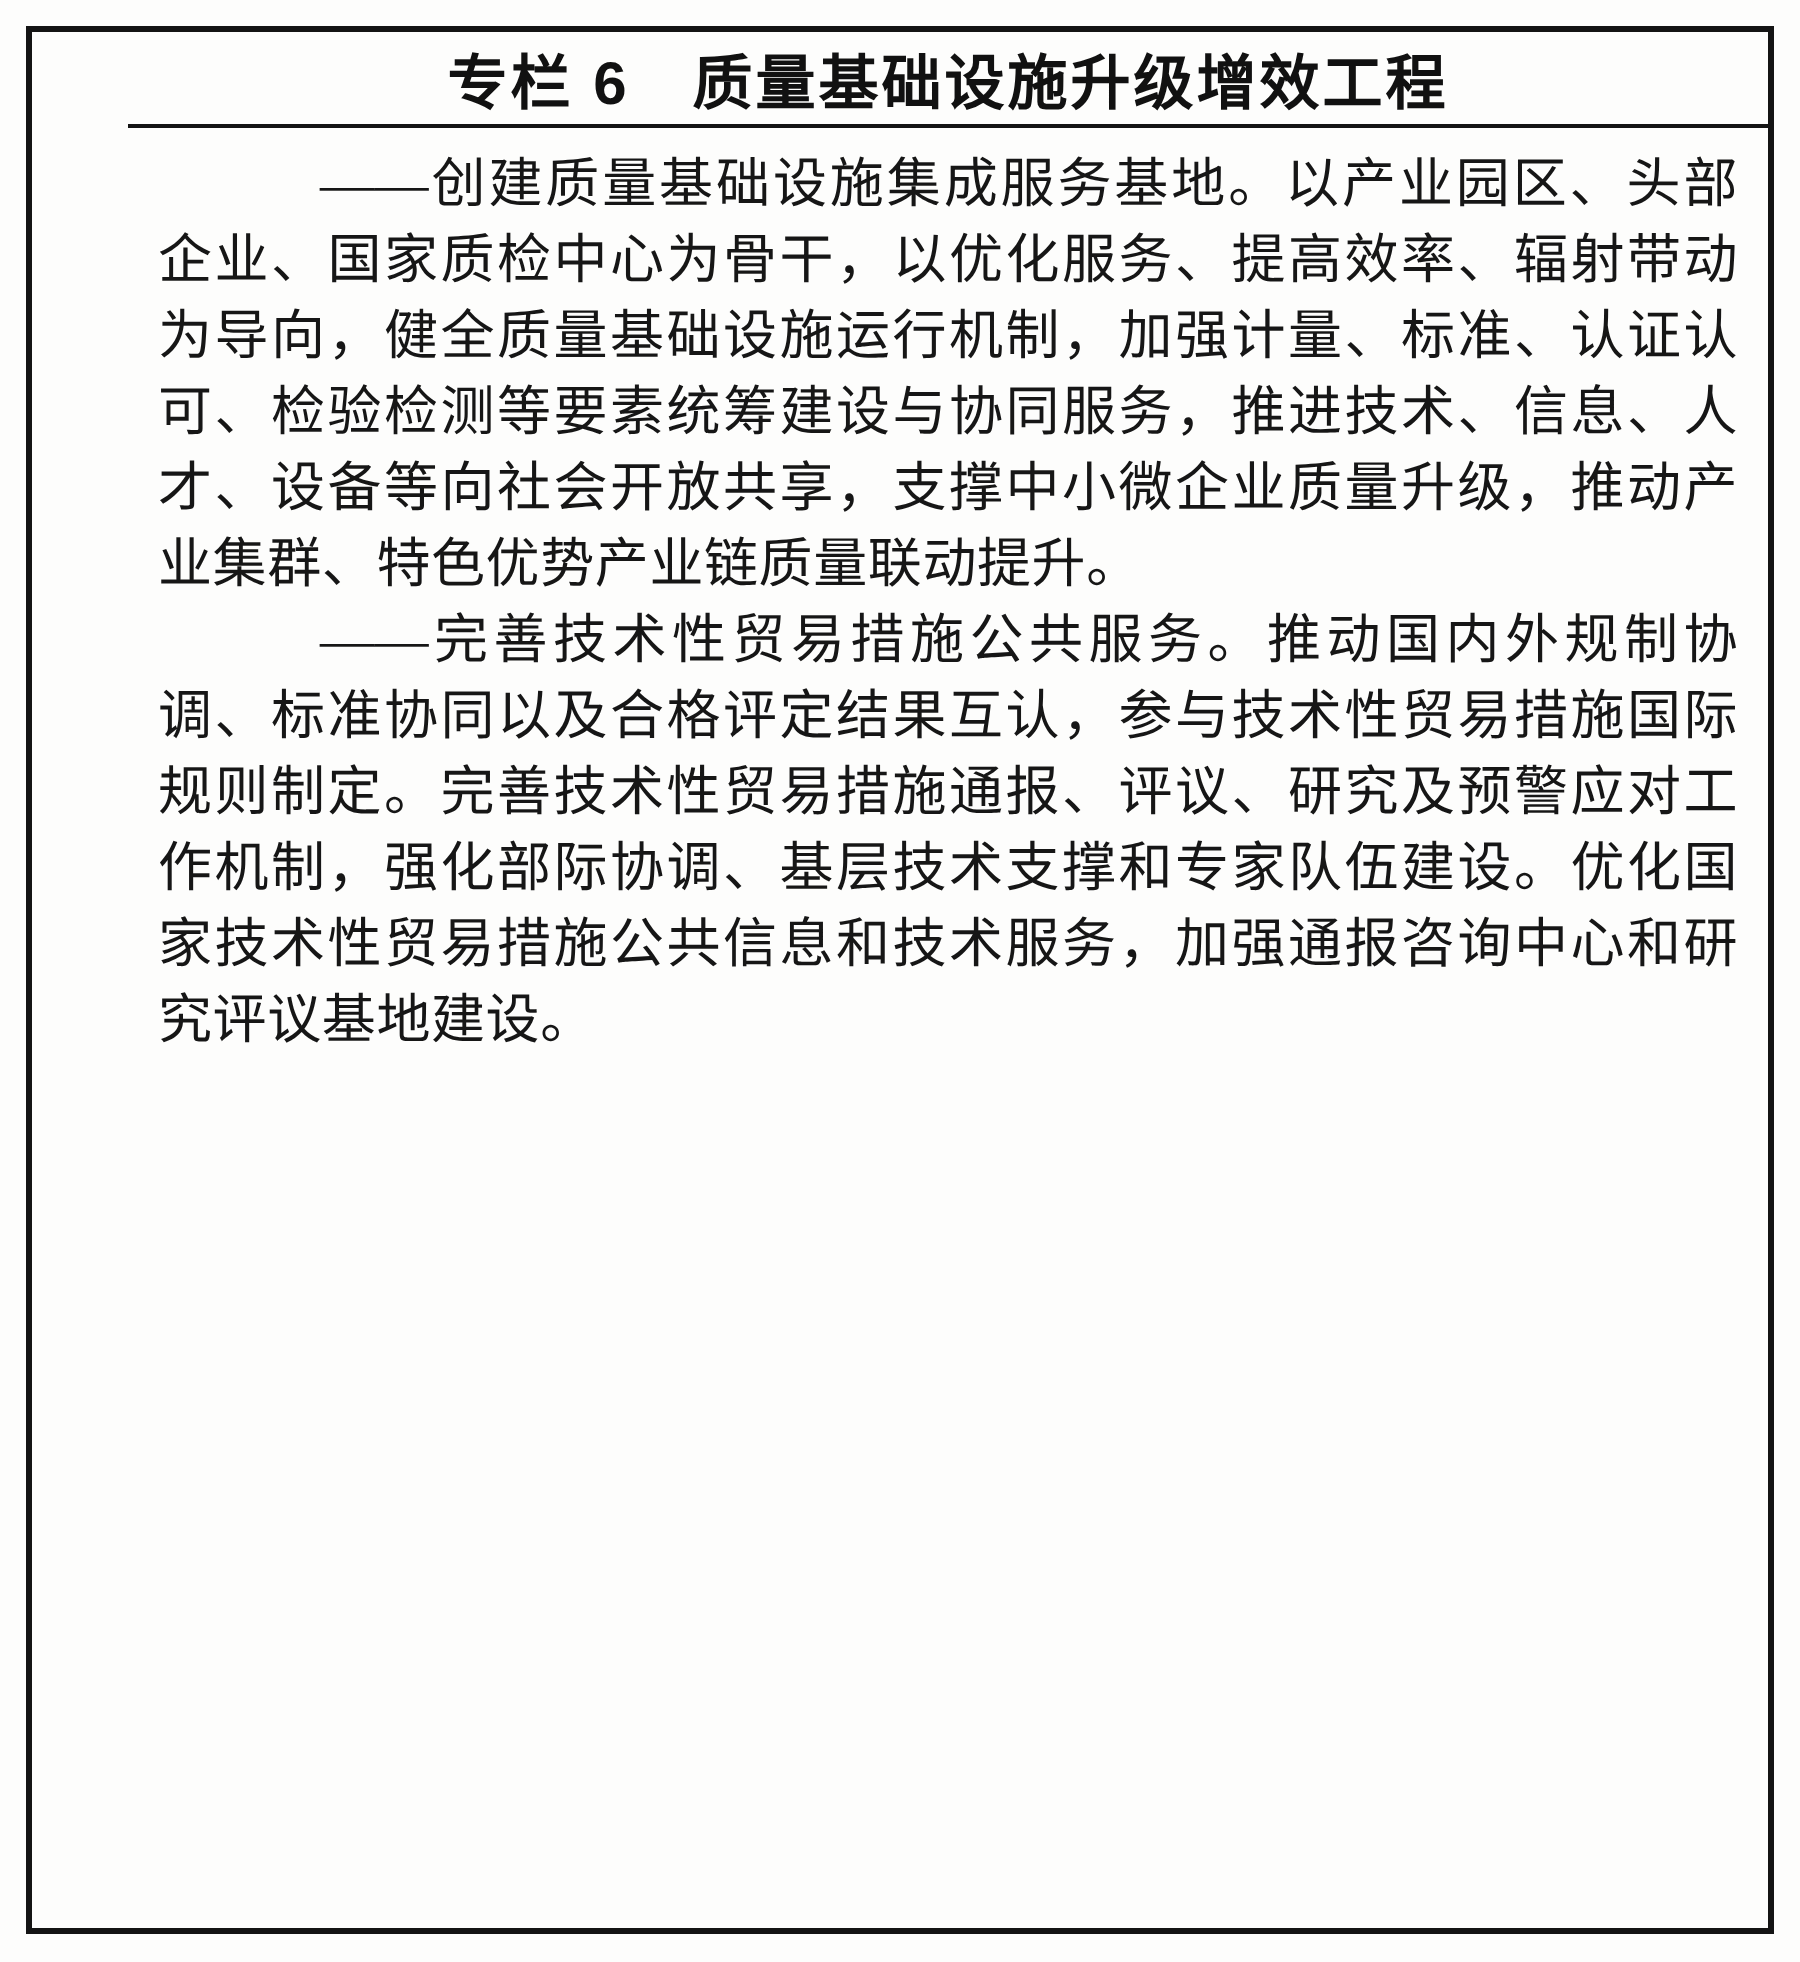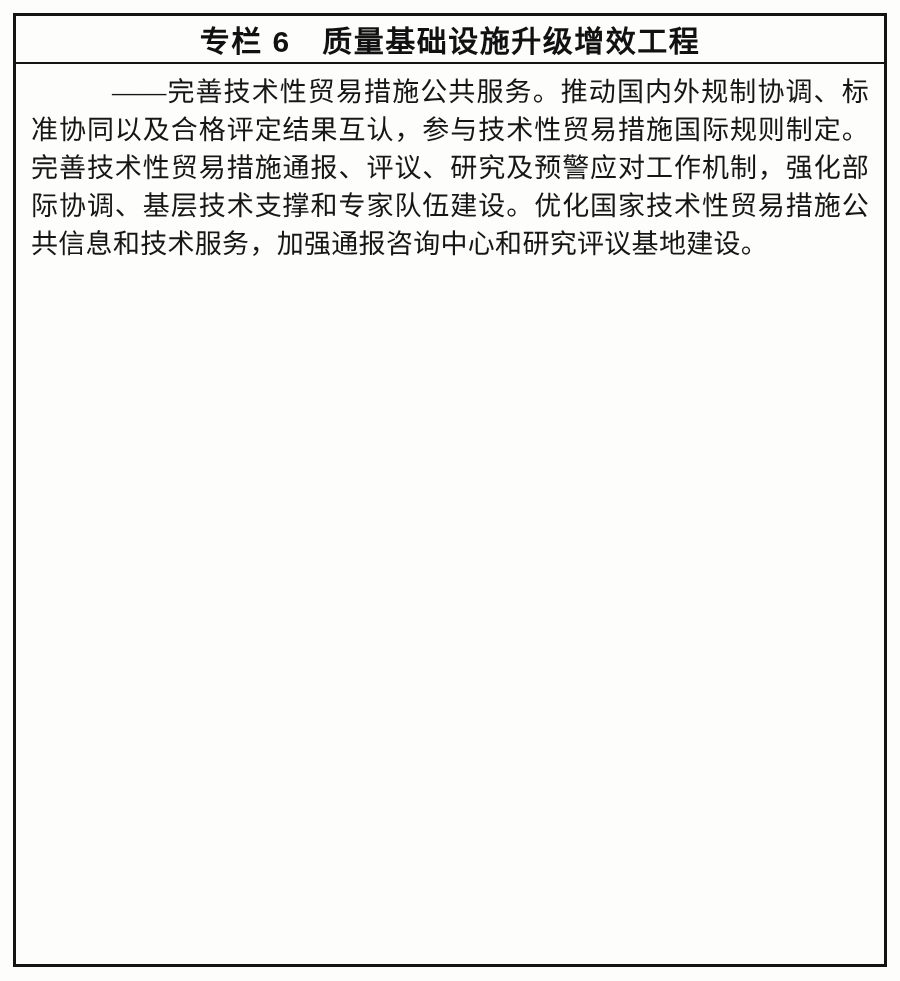"专栏 6 质量基础设施升级增效工程" .callout-box { padding-left: none -> 48px }
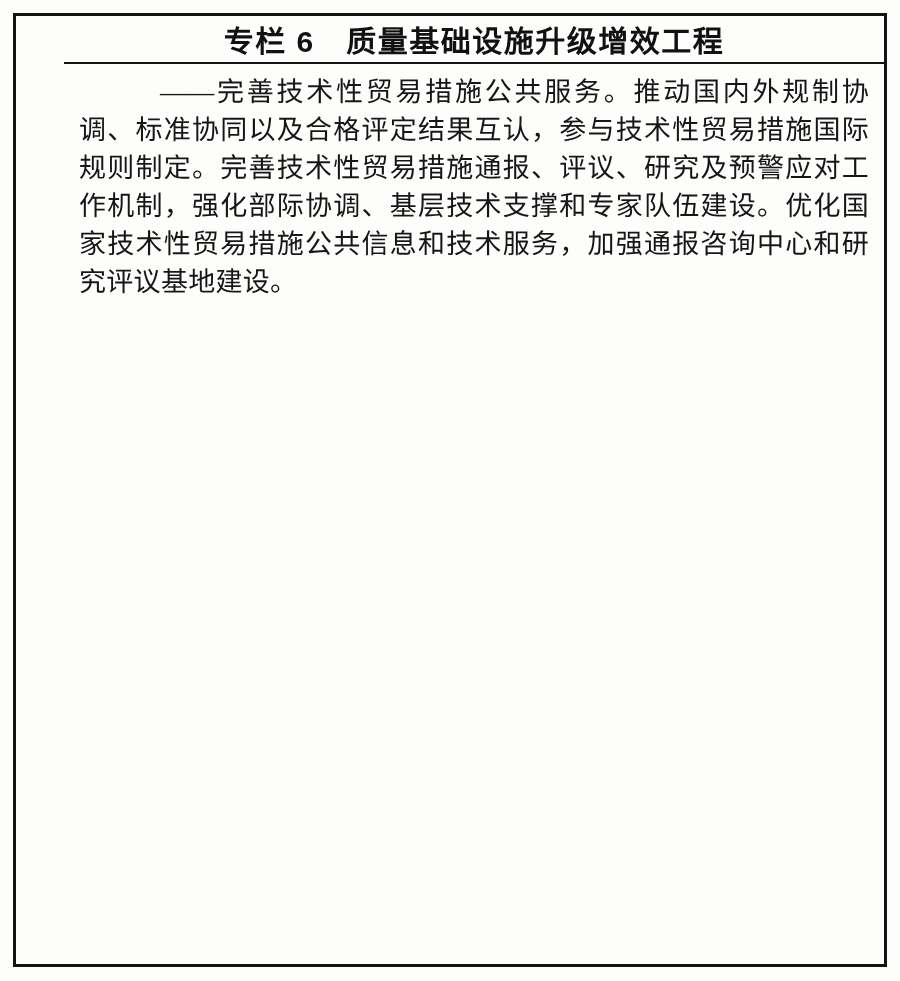"——创建质量基础设施集成服务基地。以产业园区、头部企业、国家质检中心为骨干，以优" p { html: none -> <p>——创建质量基础设施集成服务基地。以产业园区、头部企业、国家质检中心为骨干，以优化服务、提高效率、辐射带动为导向，健全质量基础设施运行机制，加强计量、标准、认证认可、检验检测等要素统筹建设与协同服务，推进技术、信息、人才、设备等向社会开放共享，支撑中小微企业质量升级，推动产业集群、特色优势产业链质量联动提升。</p> }
